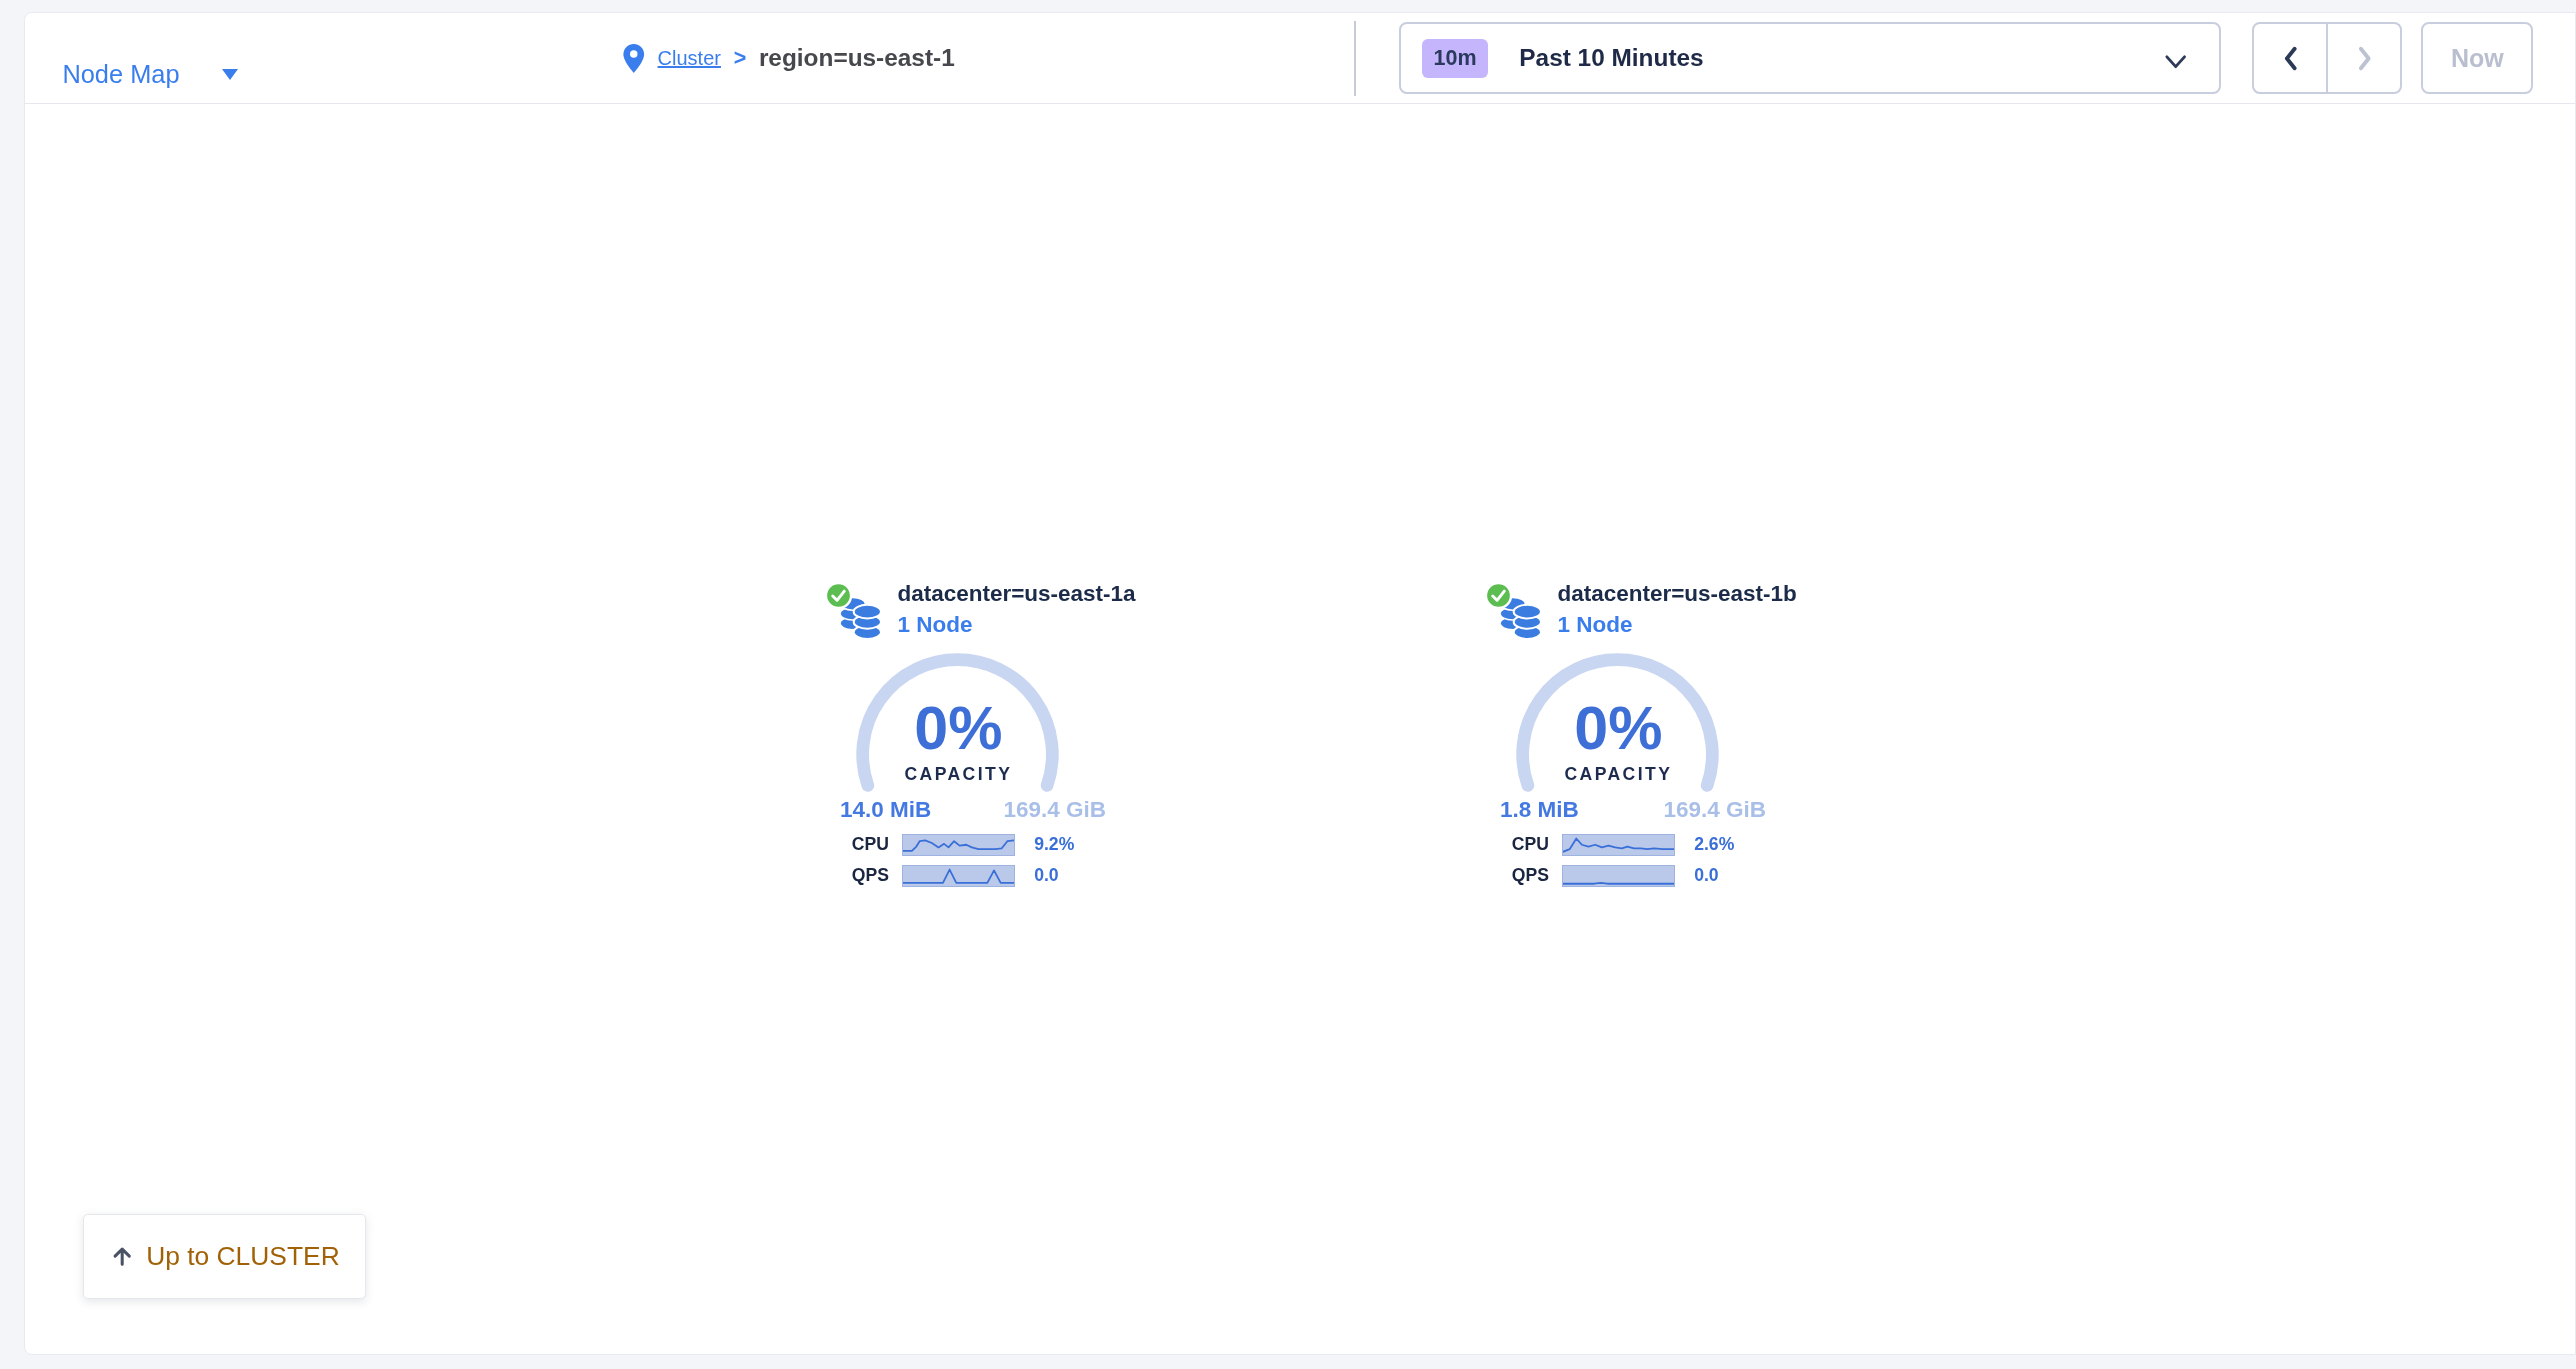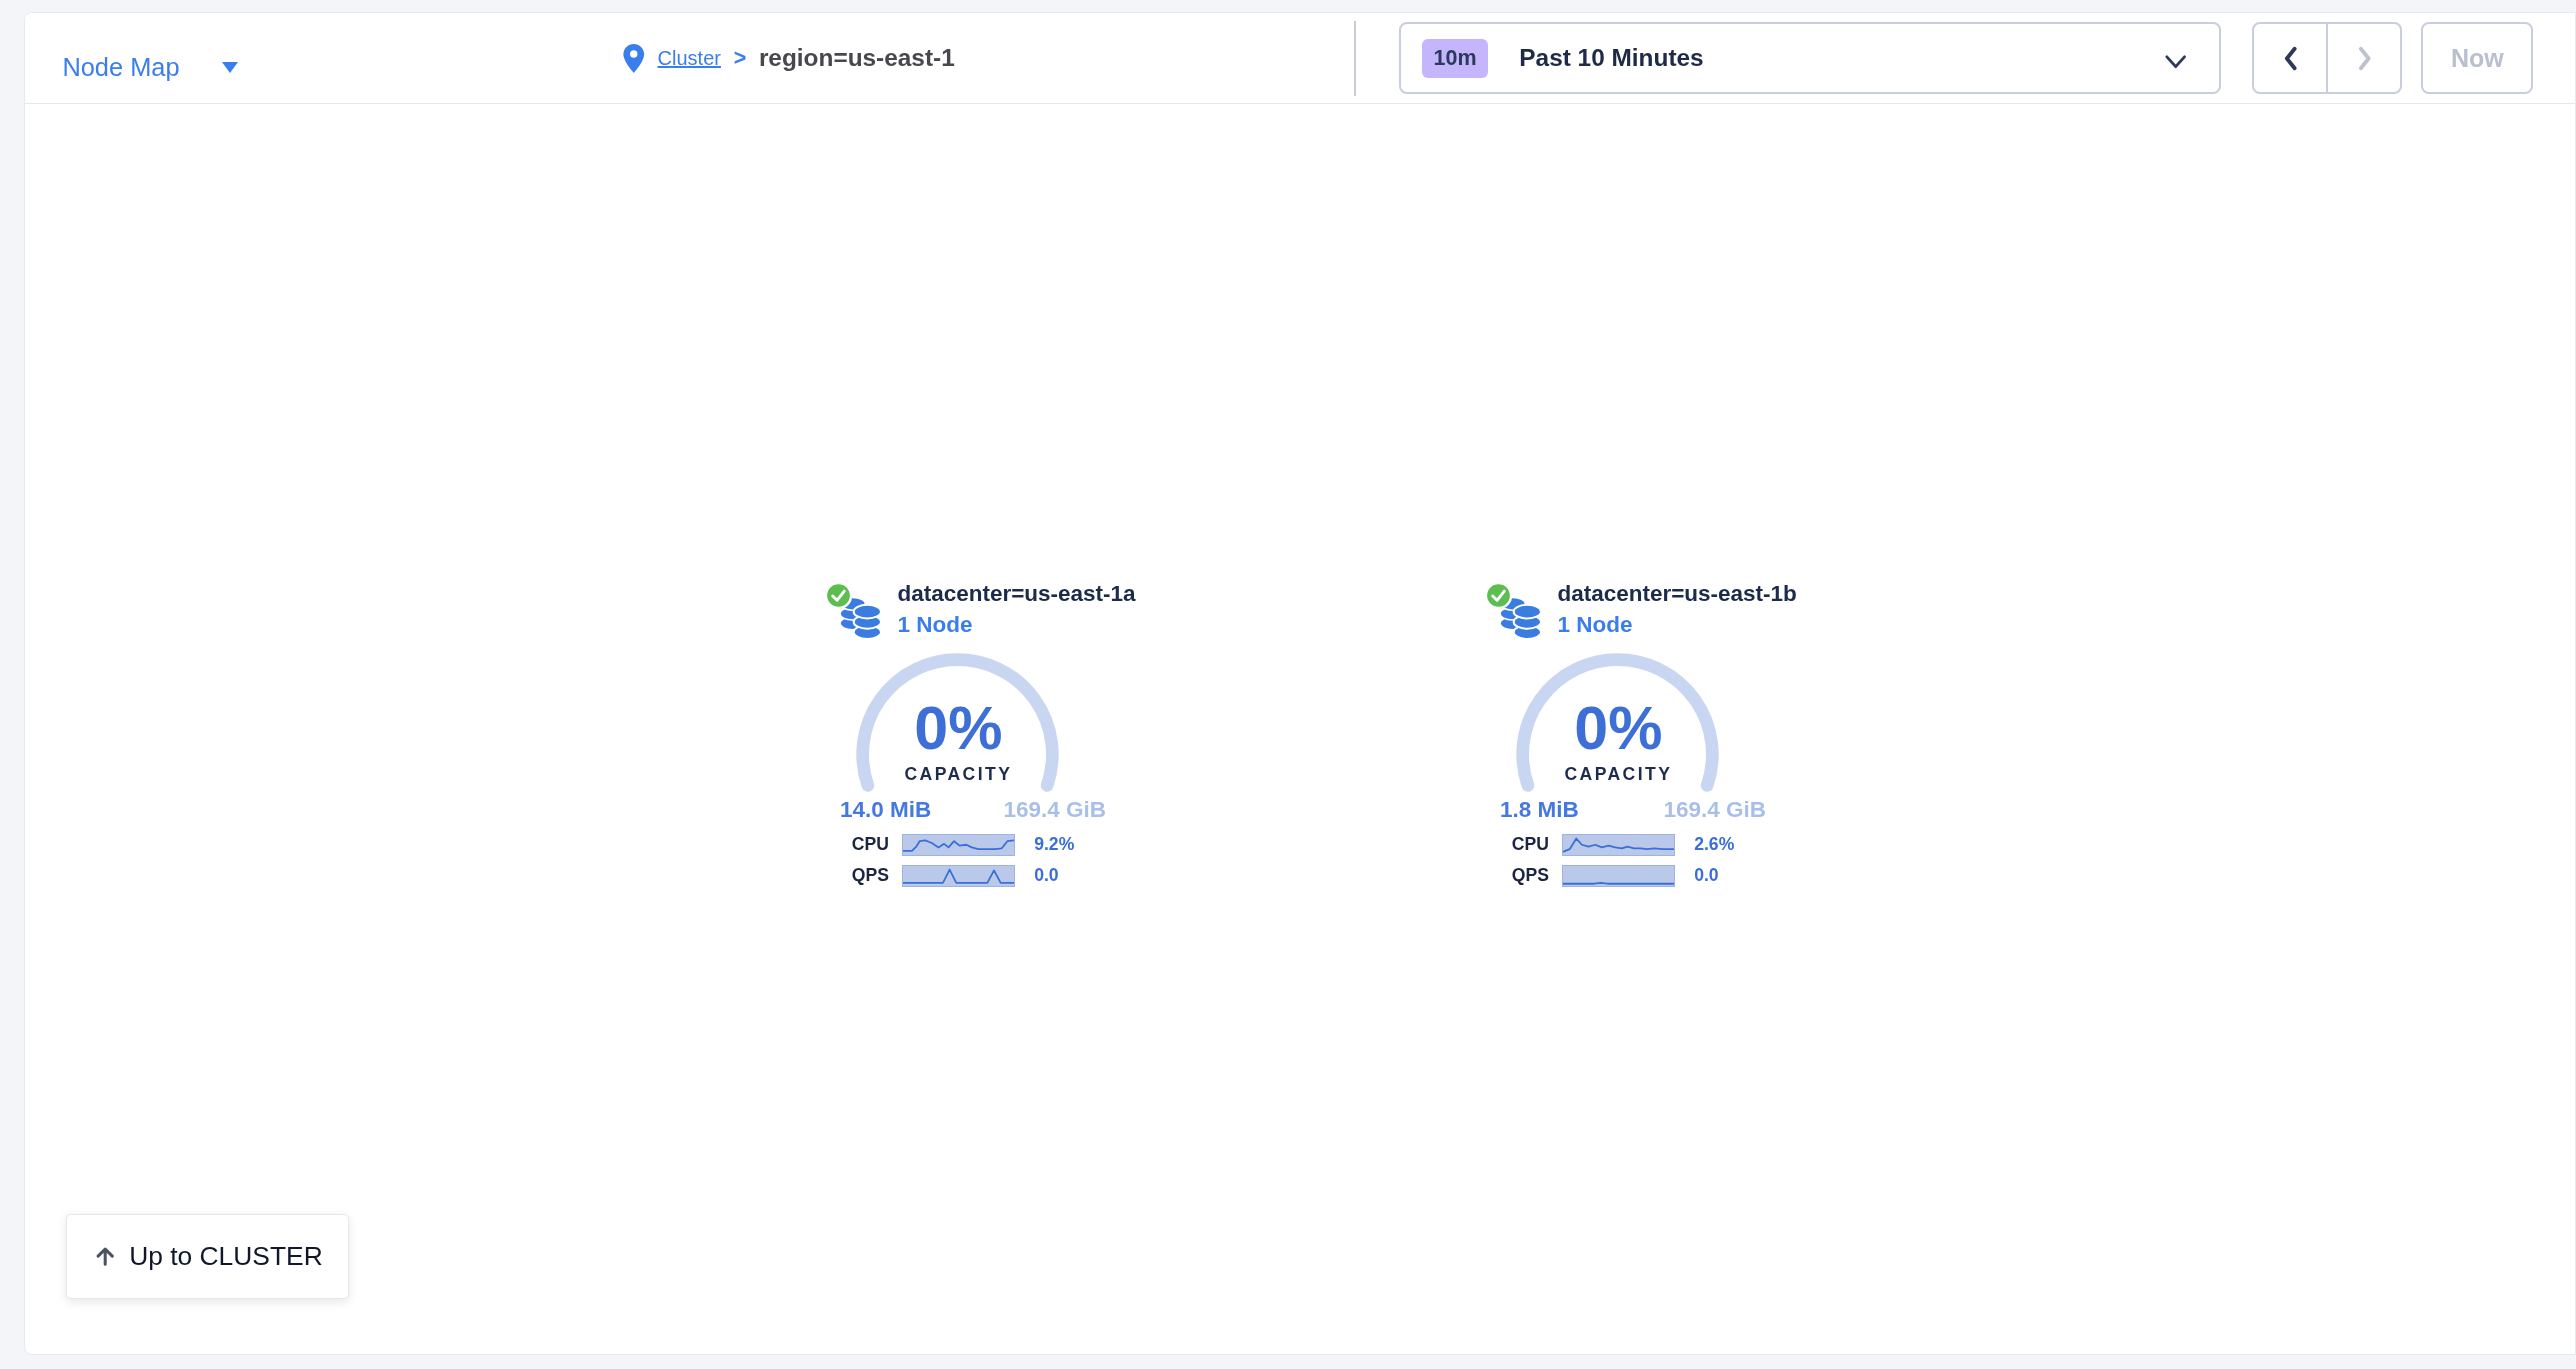"Node Map" .view-selector { top: 9px -> 16px }
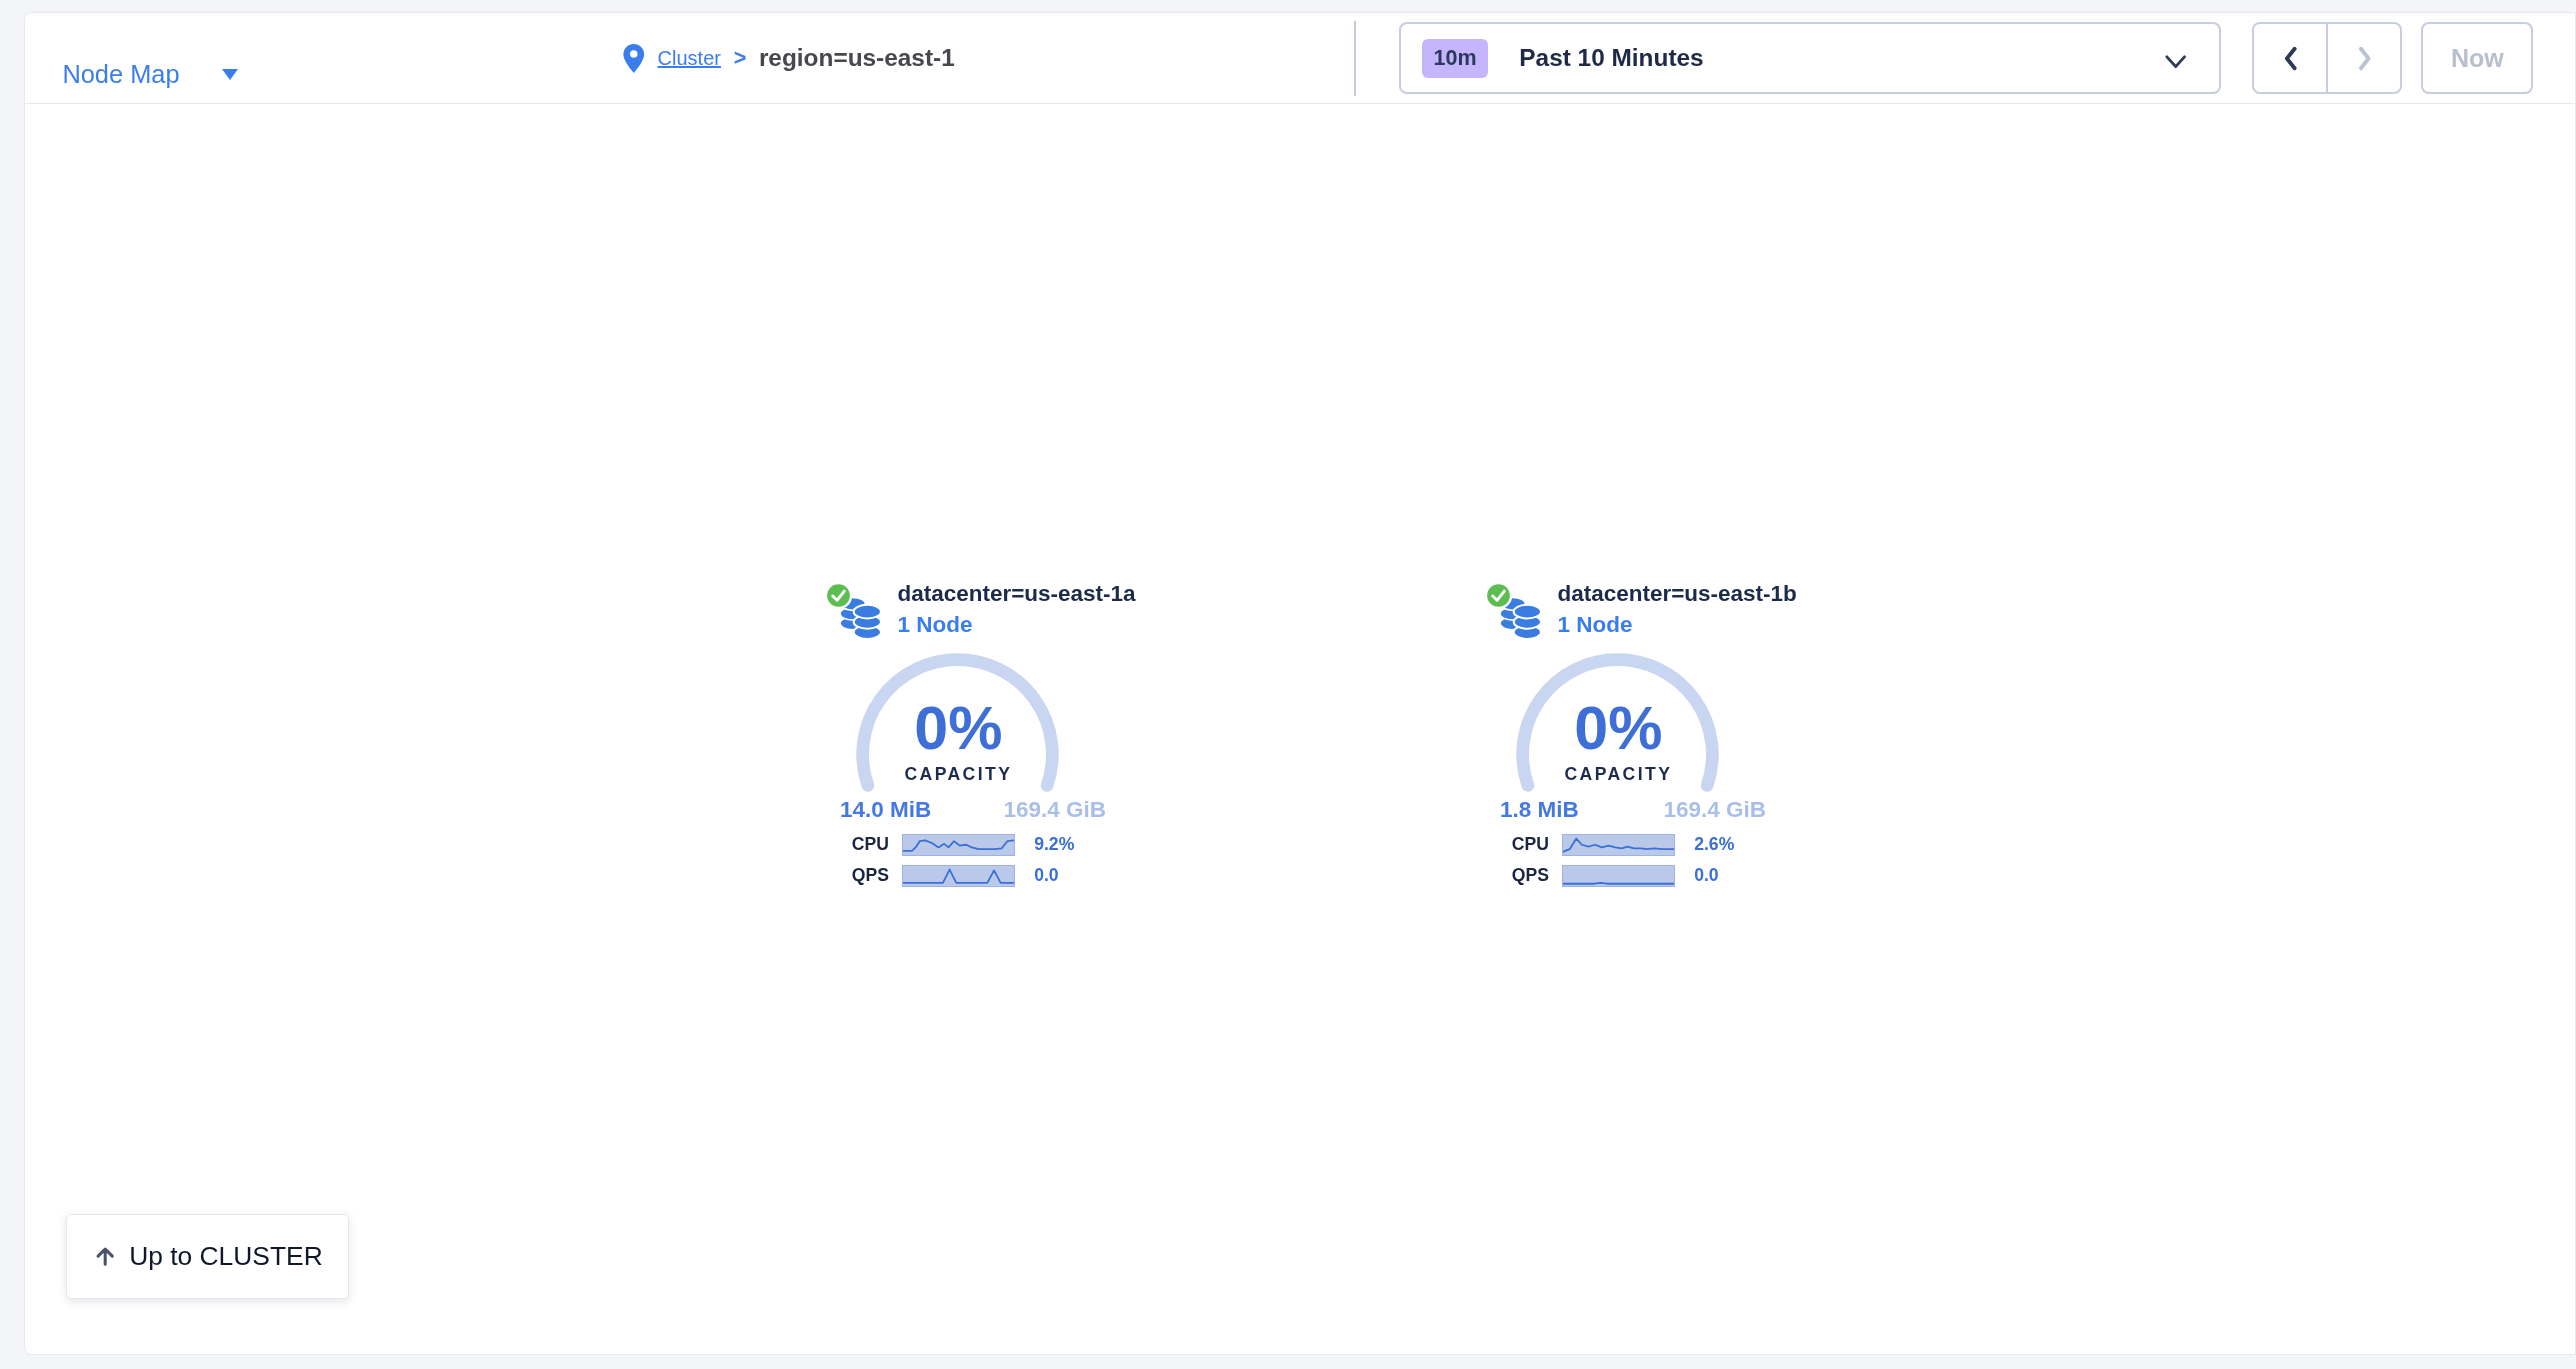"Up to CLUSTER" .up-btn { color: #0f172a -> #a16207; left: 41px -> 58px }
